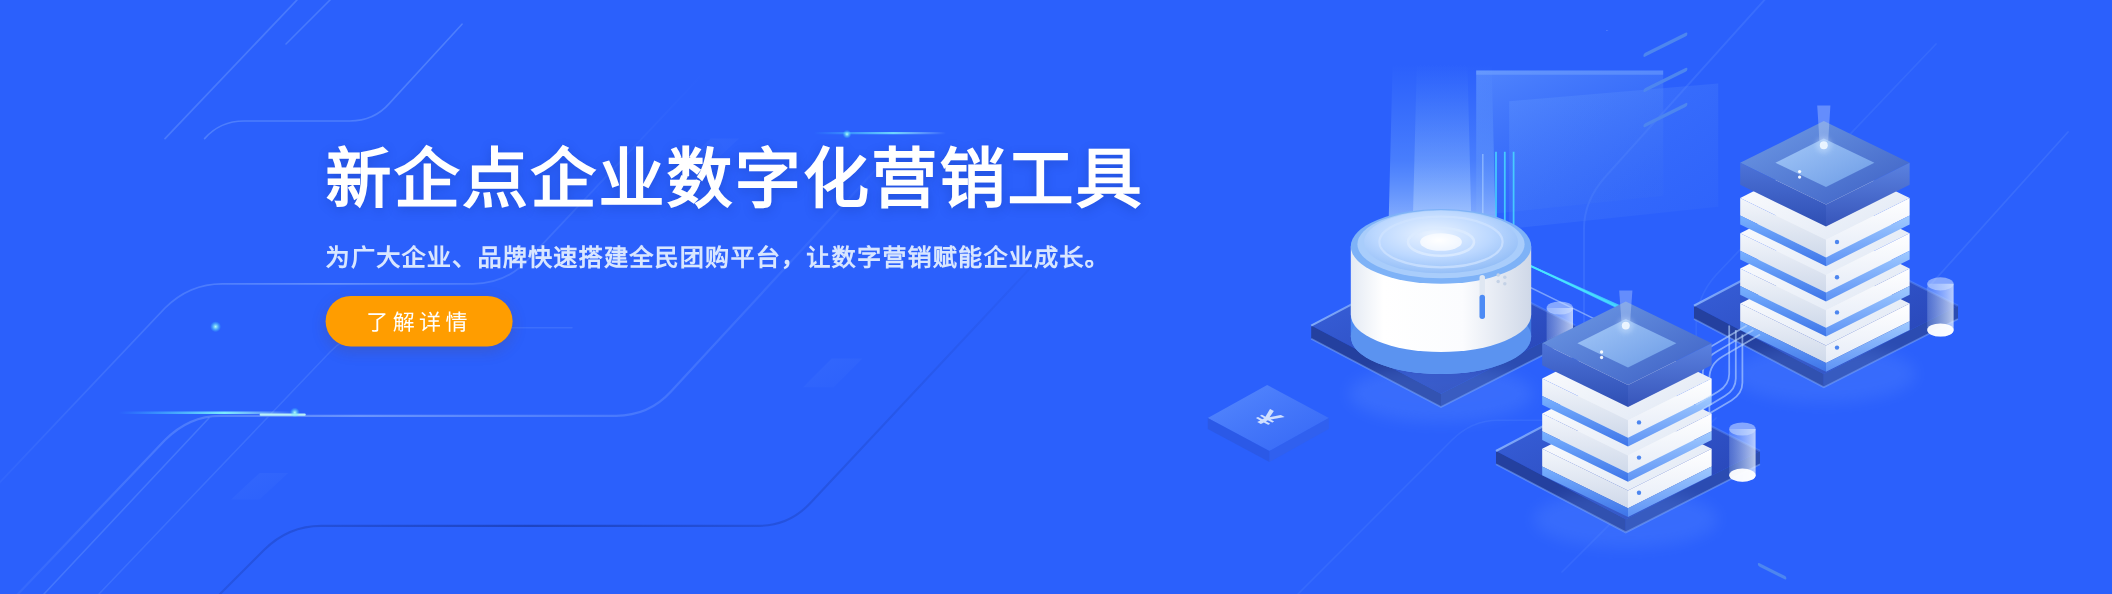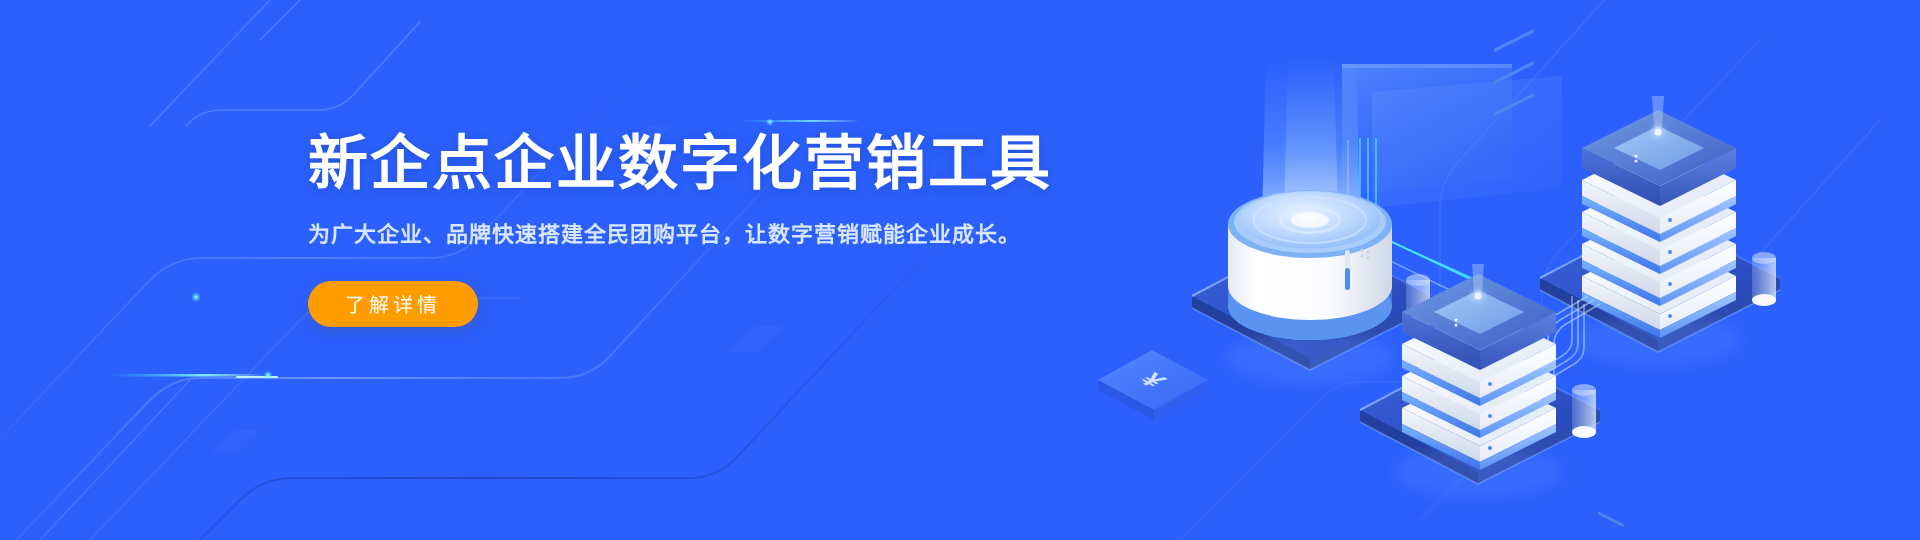"新企点企业数字化营销工具" .text-block { left: 308px -> 296px }
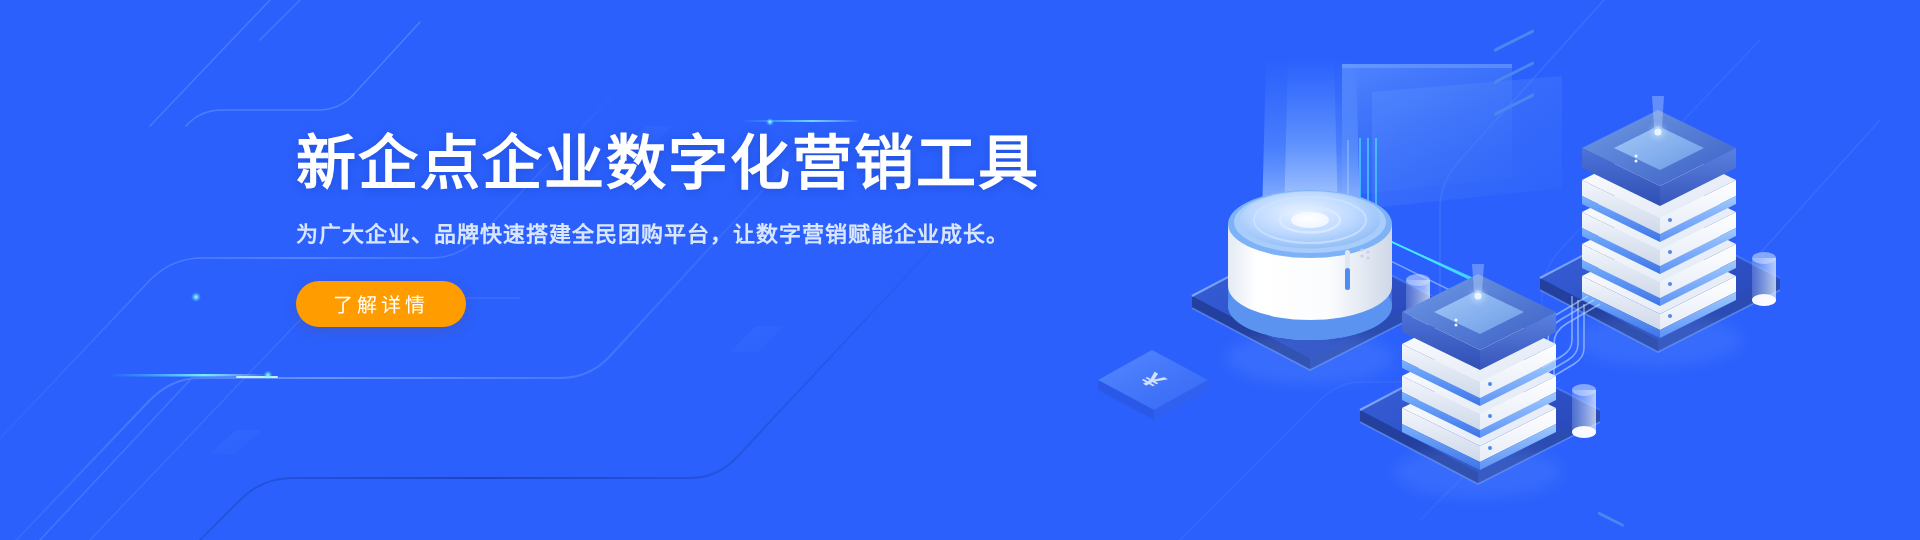"了解详情" .cta-button { margin-top: 30px -> 18px }
